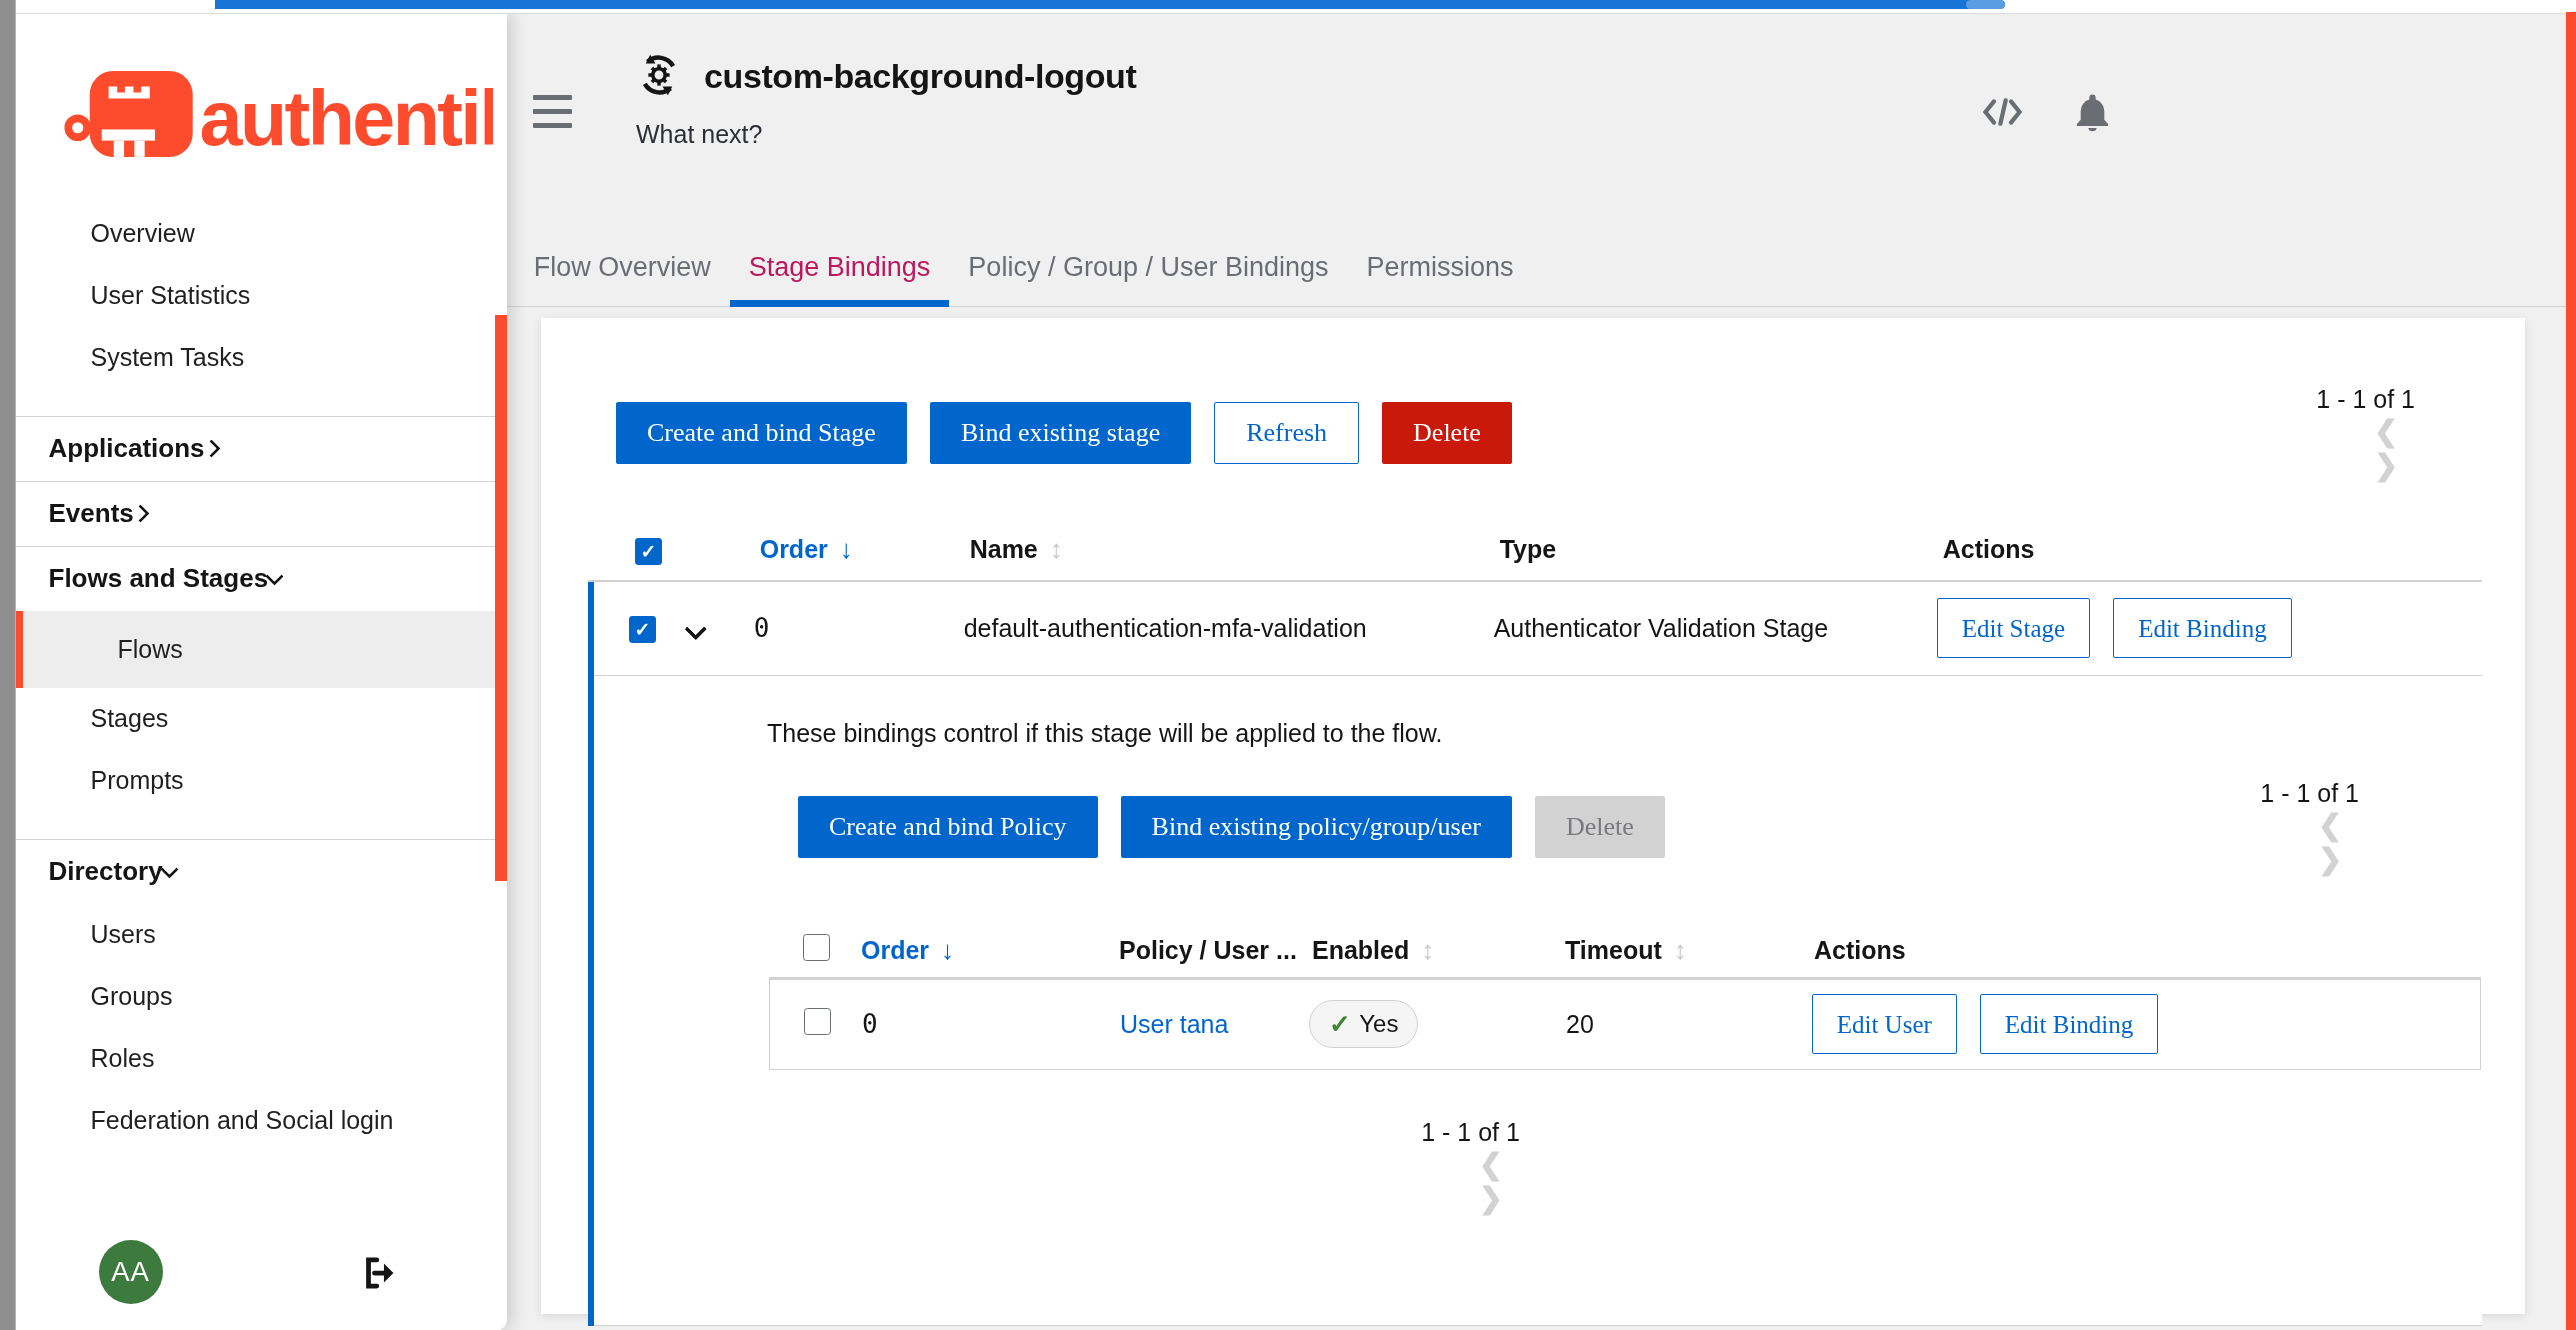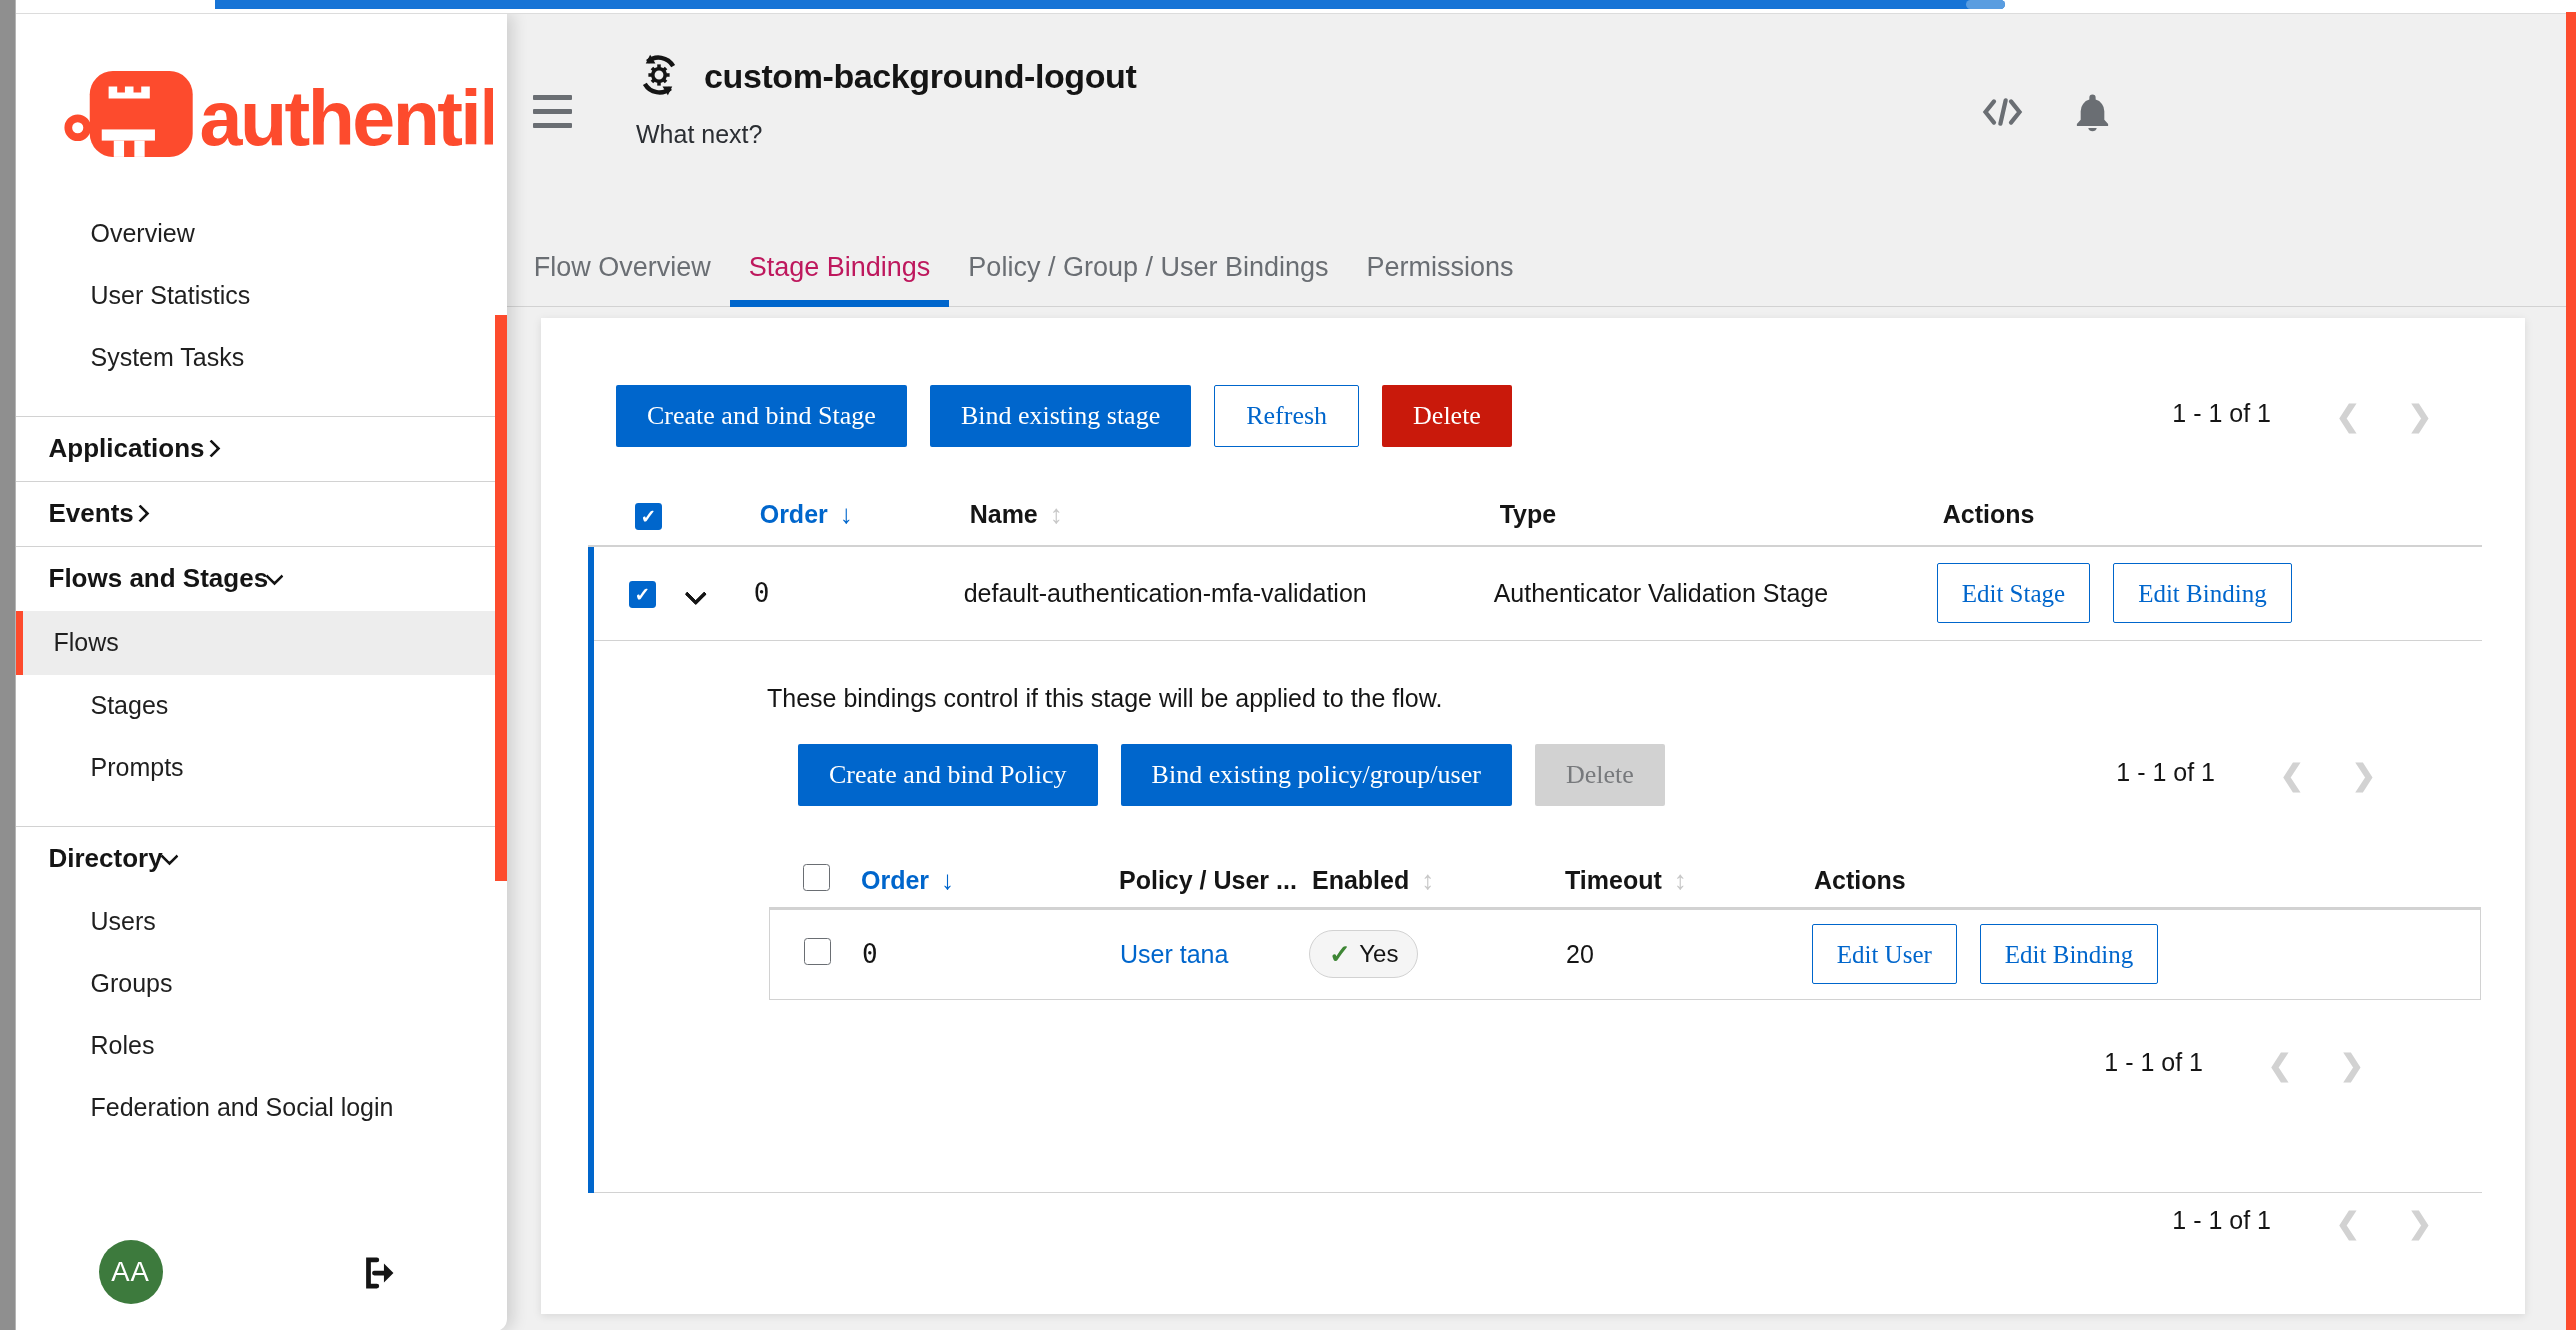"1 - 1 of 1" .pager { align-items: none -> center; flex-direction: none -> column }
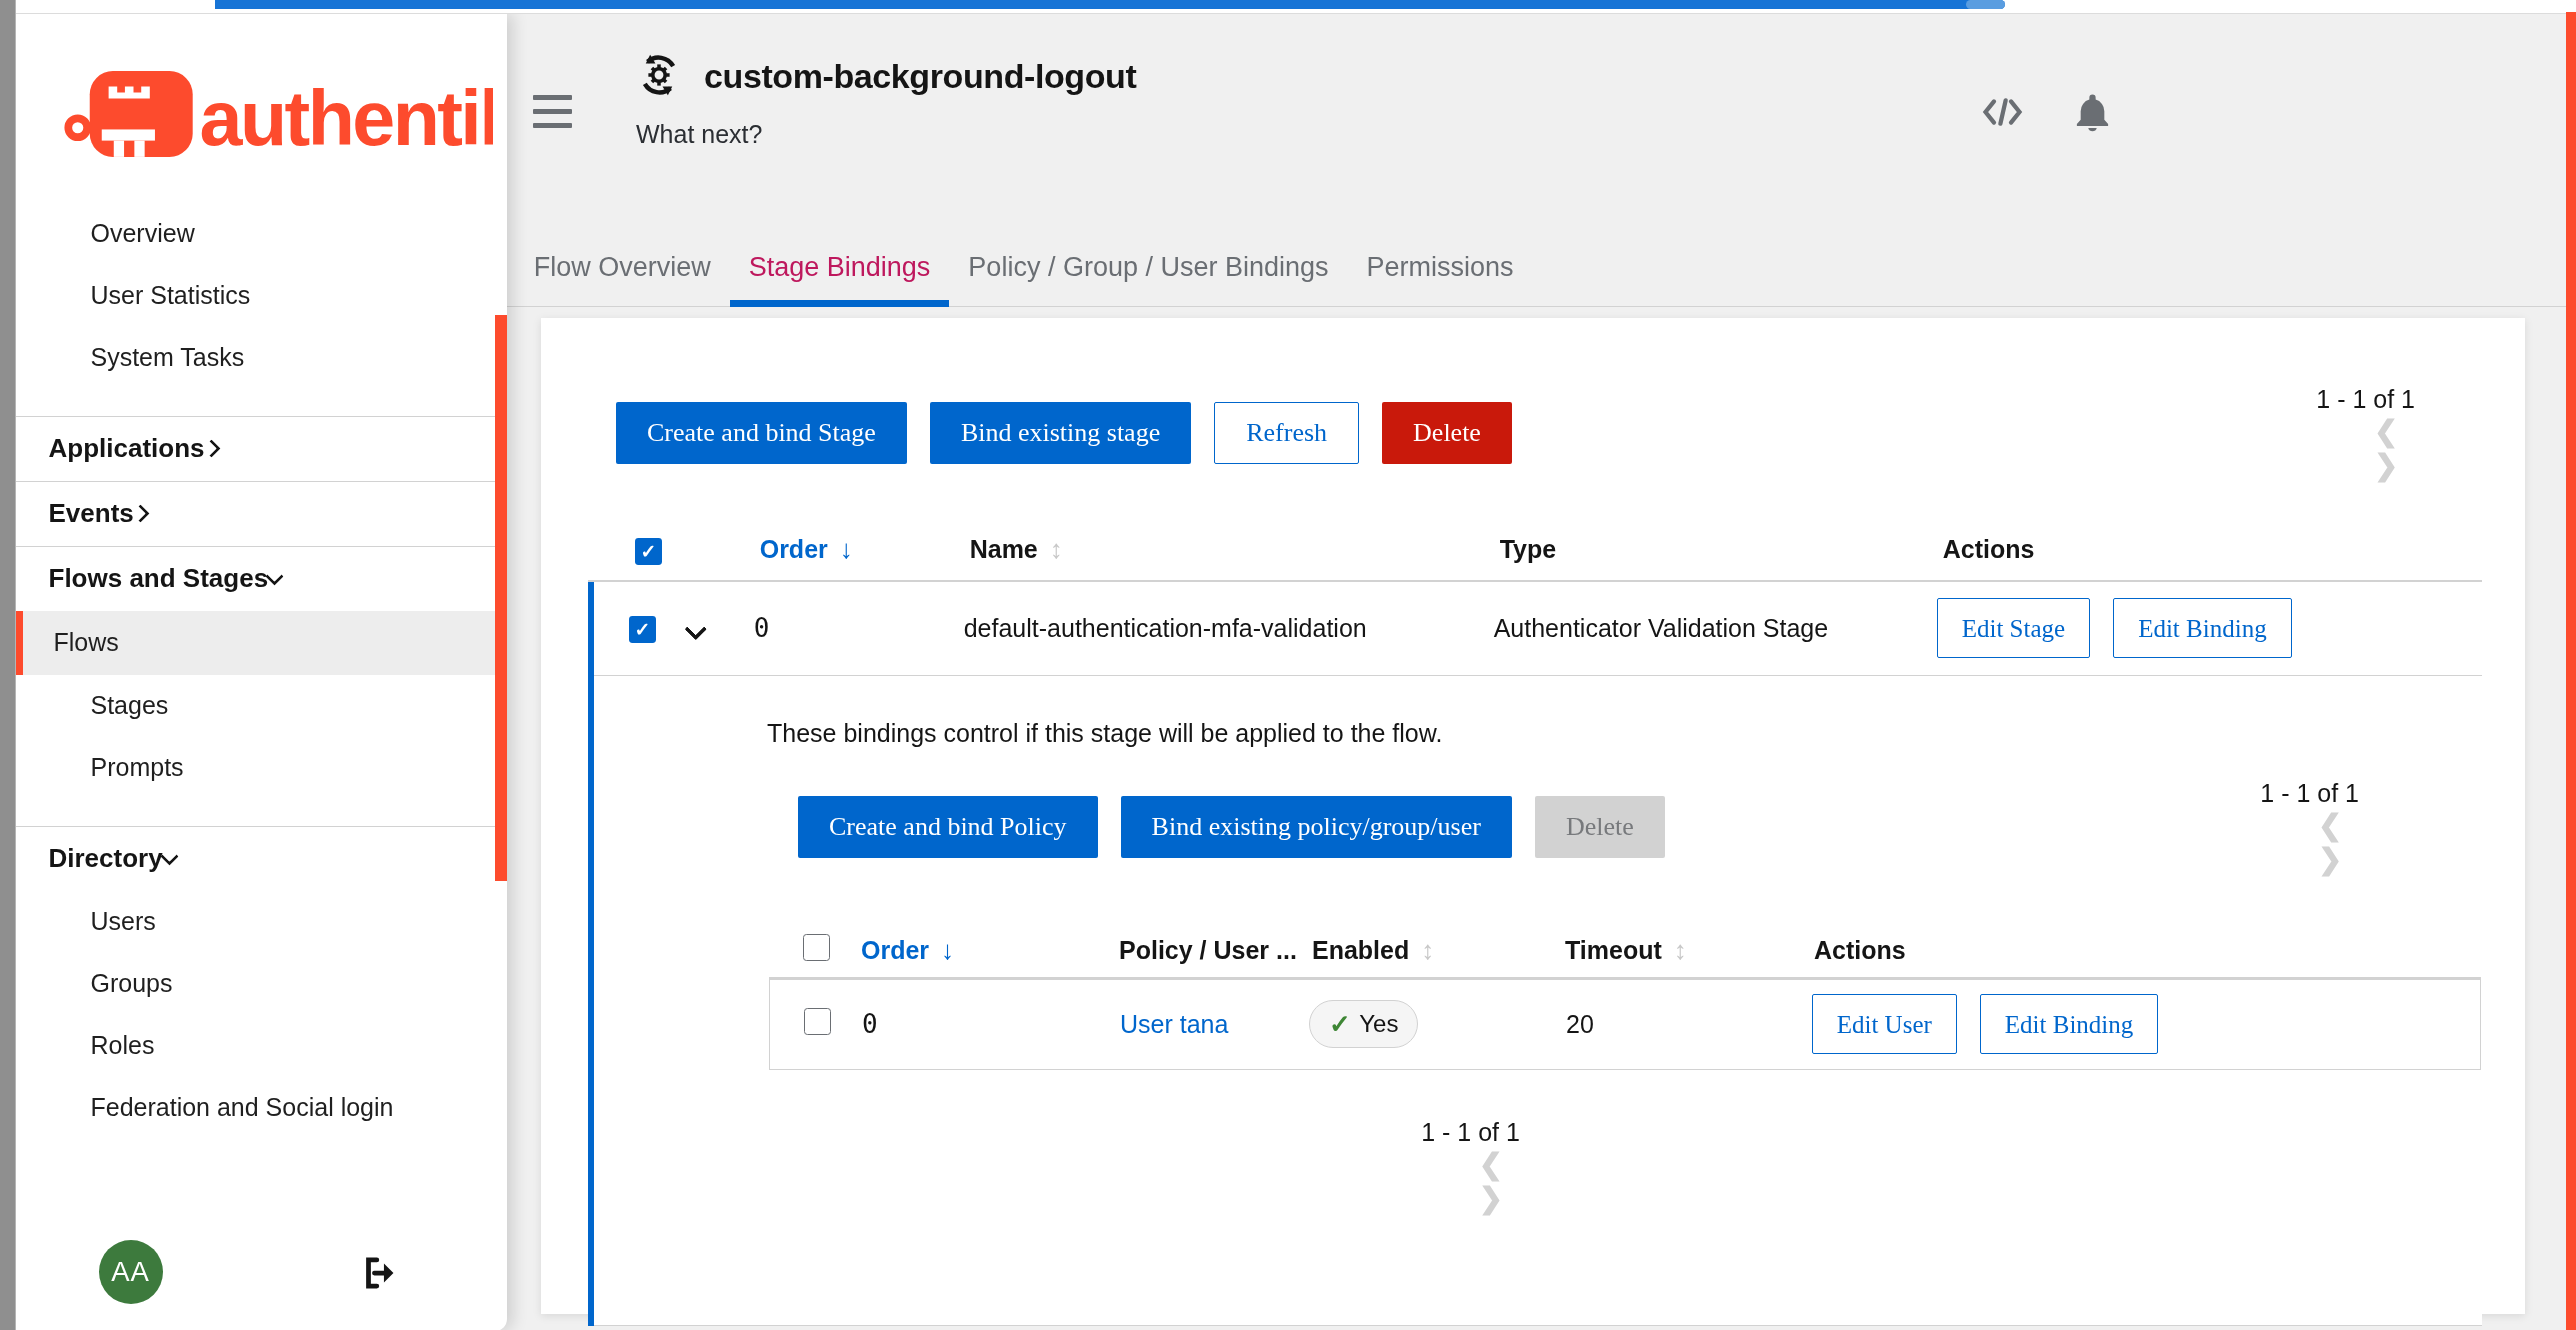"Flows" .nav-sub.selected { height: 64px -> 77px; padding-left: 31px -> 95px }
